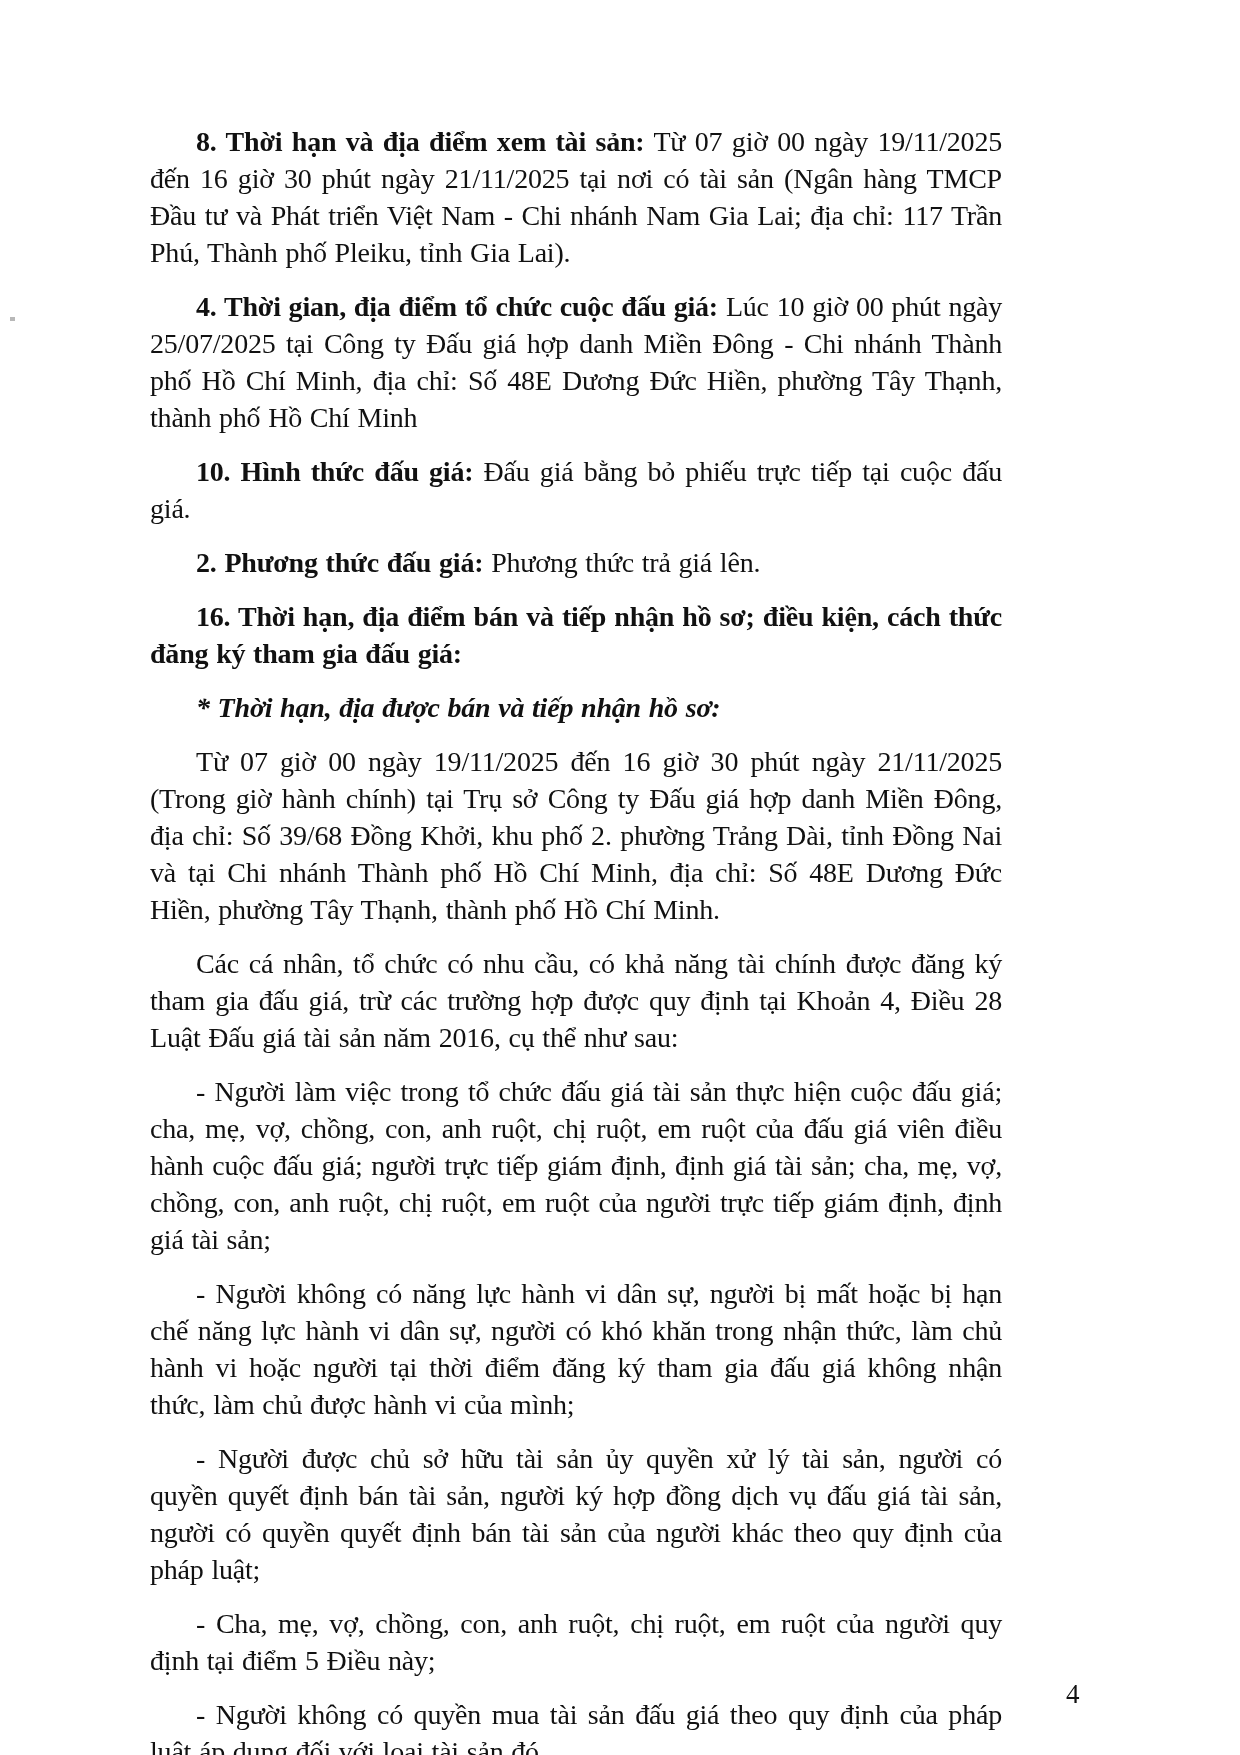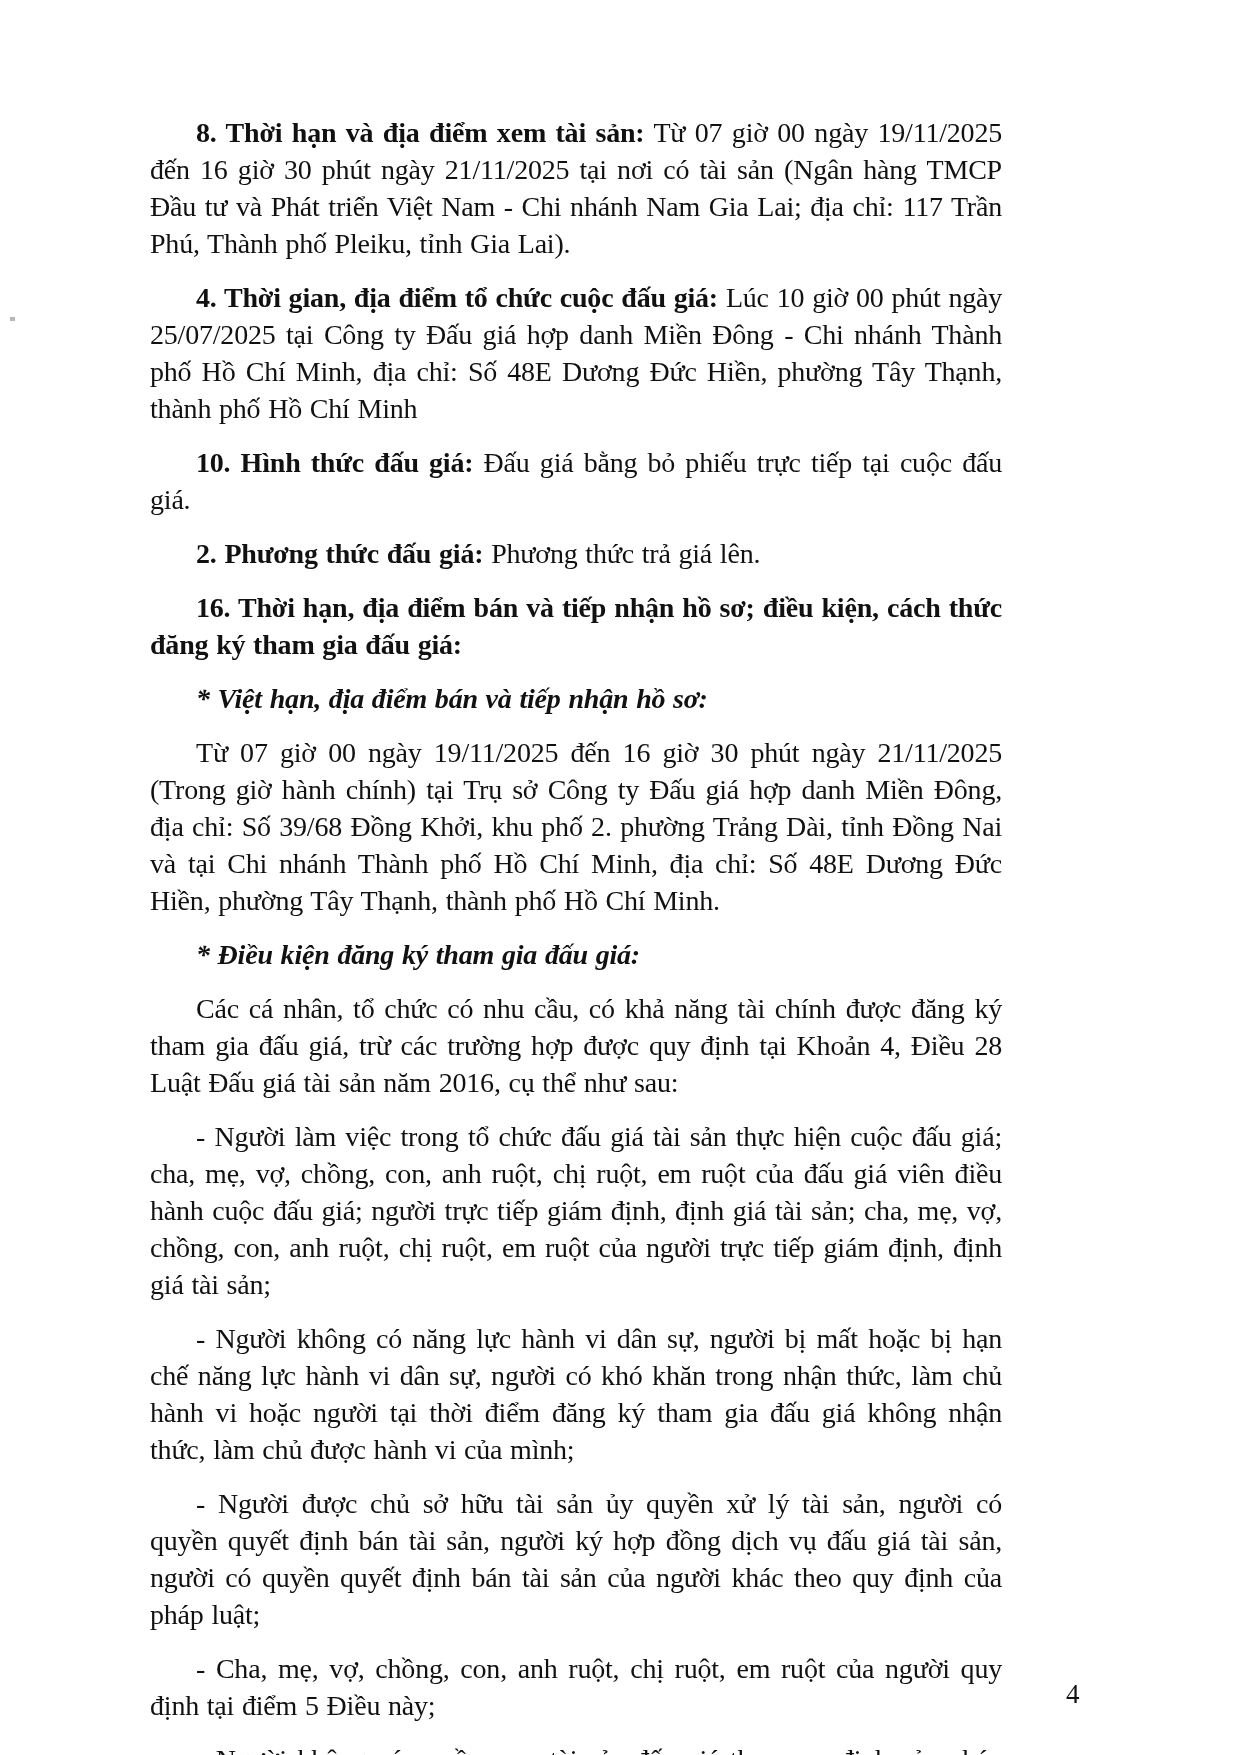"8. Thời hạn và địa" .para { margin: 8px 0 17px 0 -> 17px 0 17px 0 }
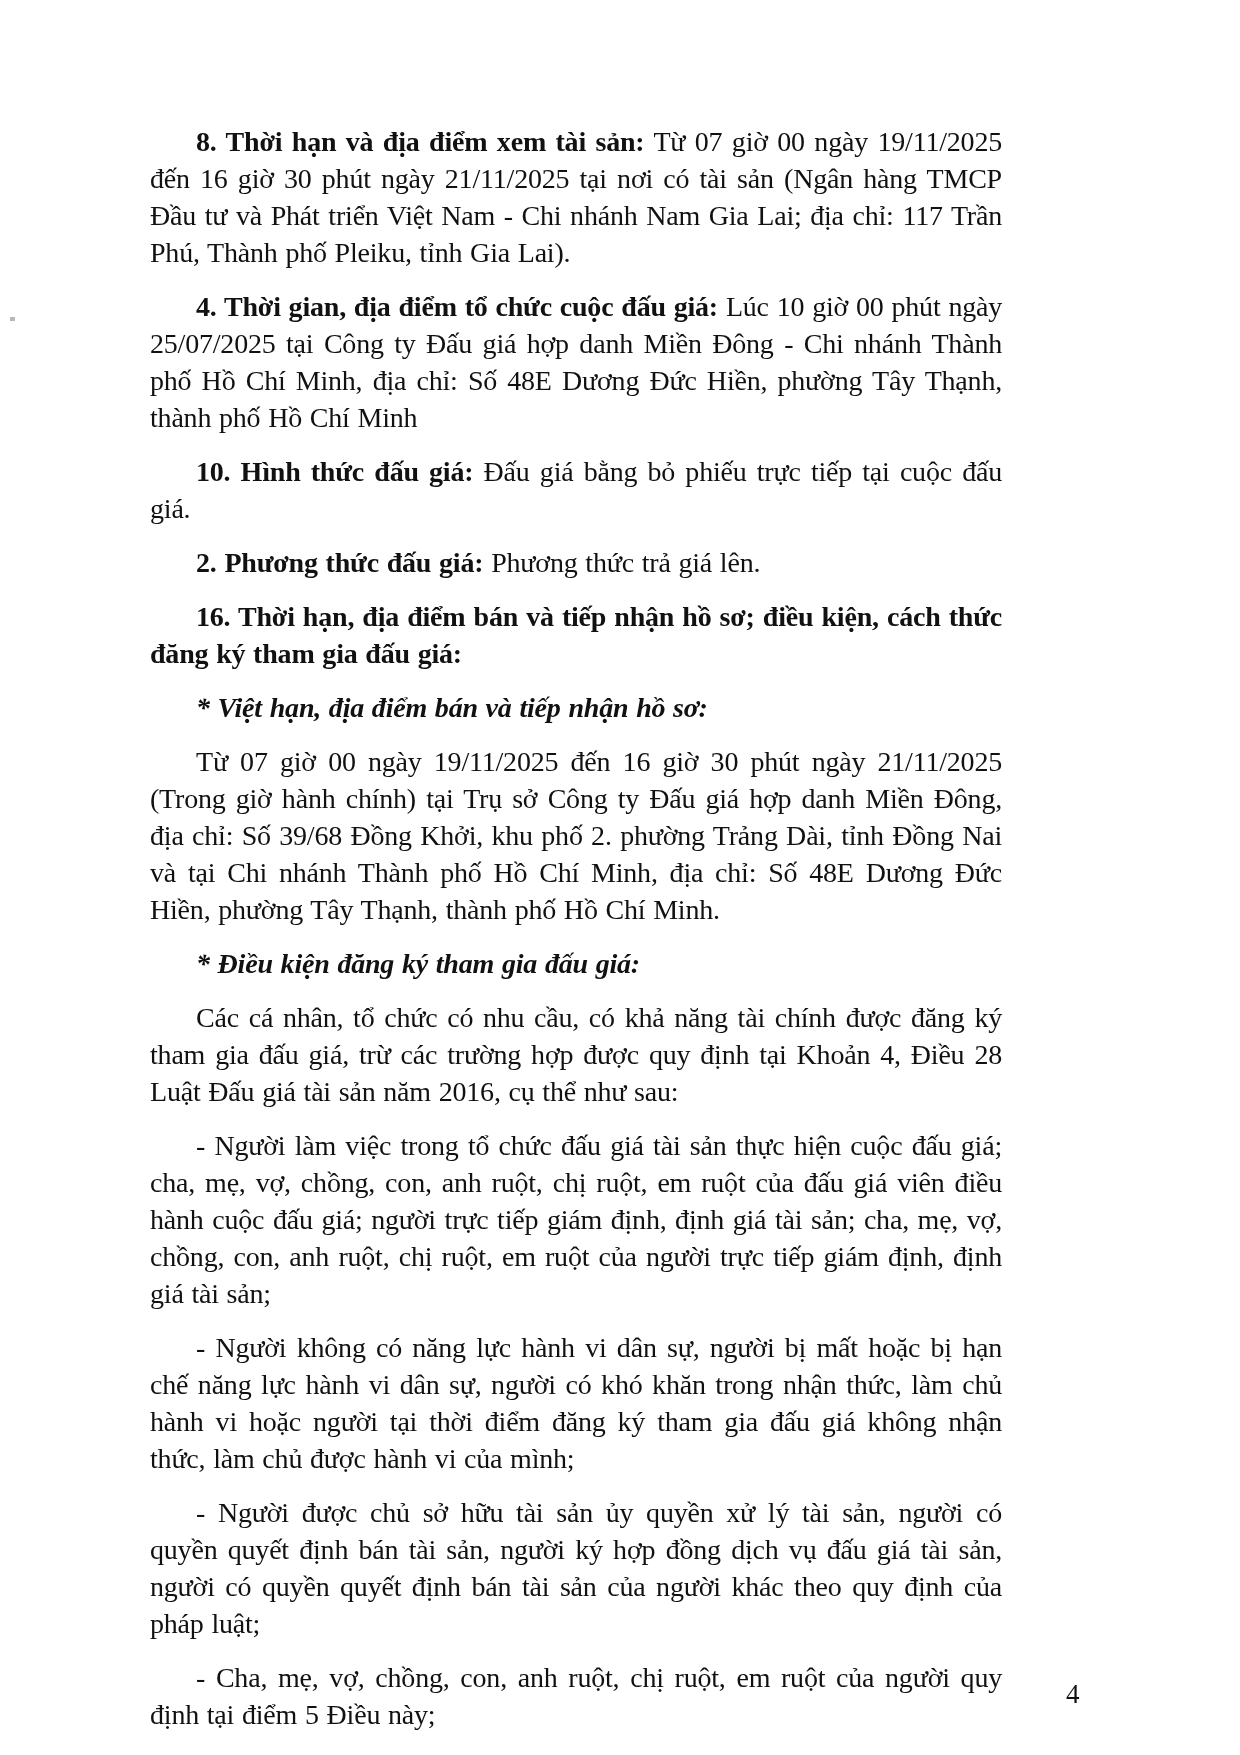"* Việt hạn, địa điểm" p.para { text: Việt hạn, địa điểm -> Thời hạn, địa được }
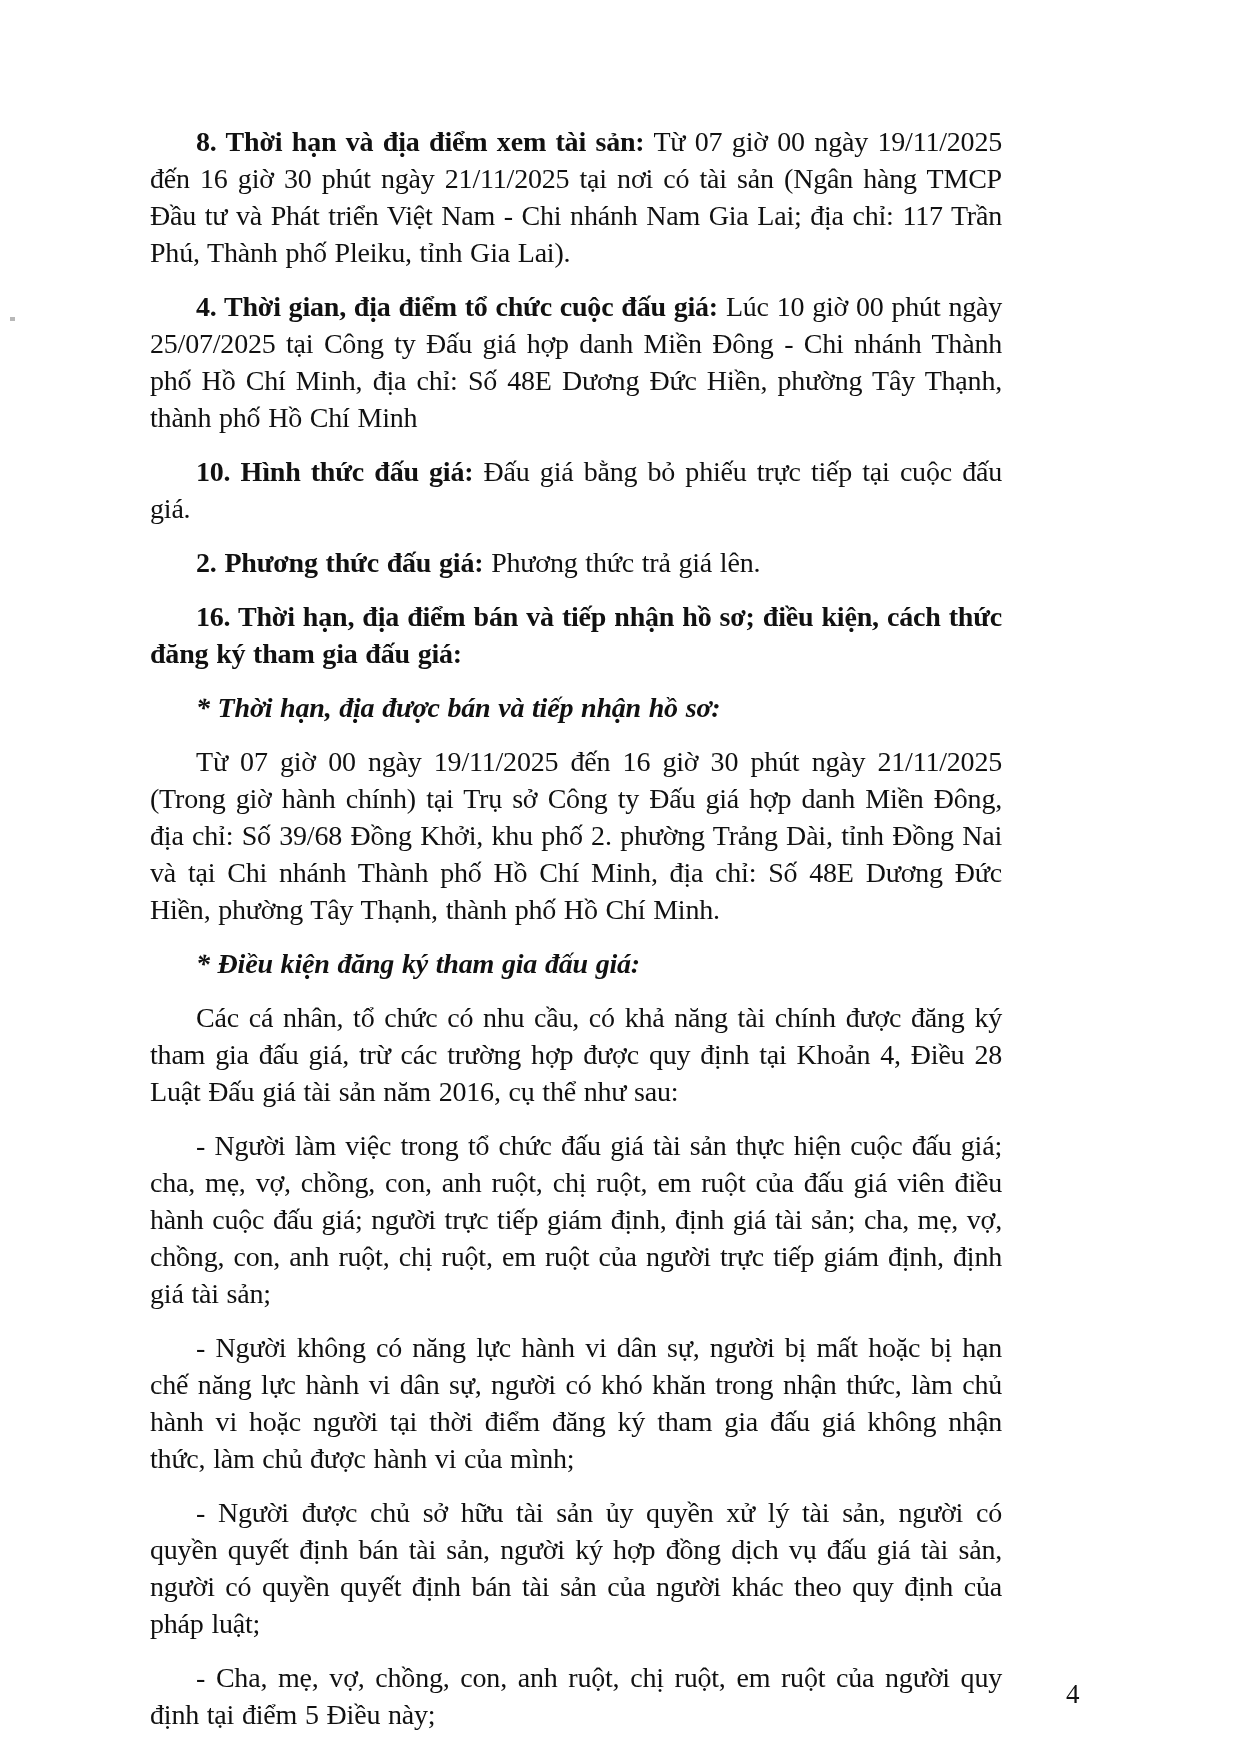"* Điều kiện đăng ký" p.para { html: <p>* Điều kiện đăng ký tham gia đấu giá:</p> -> none }
